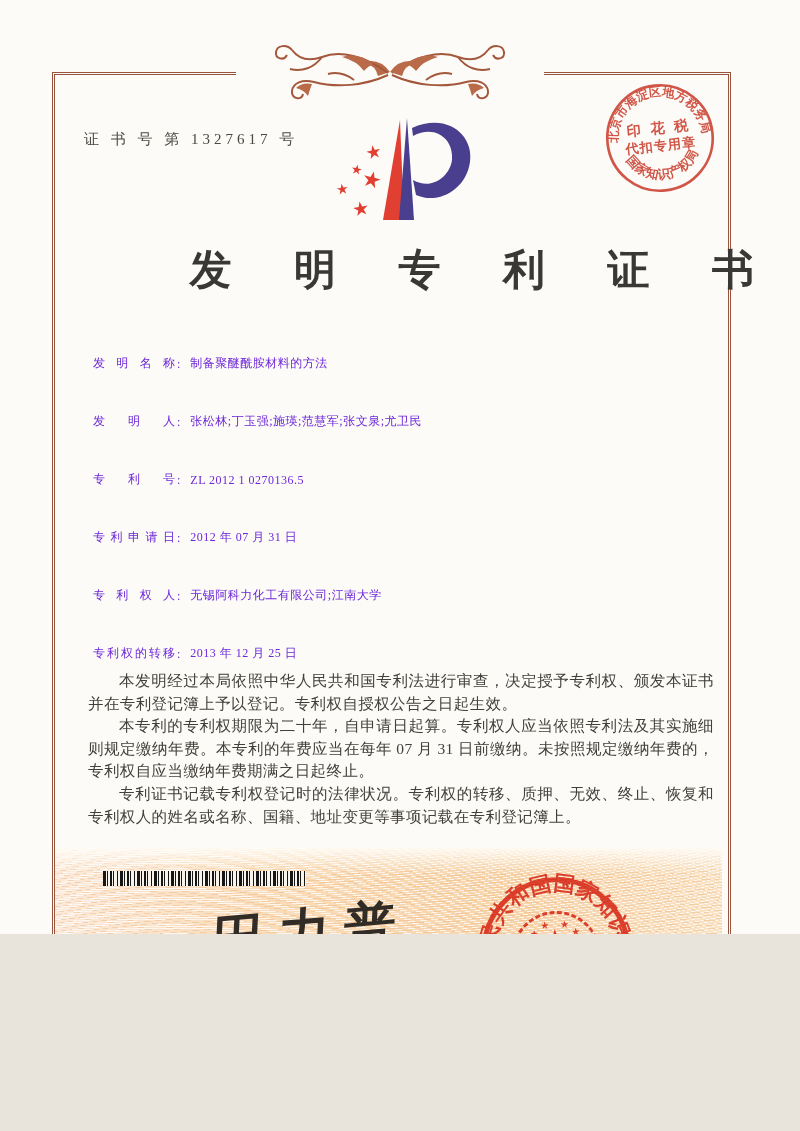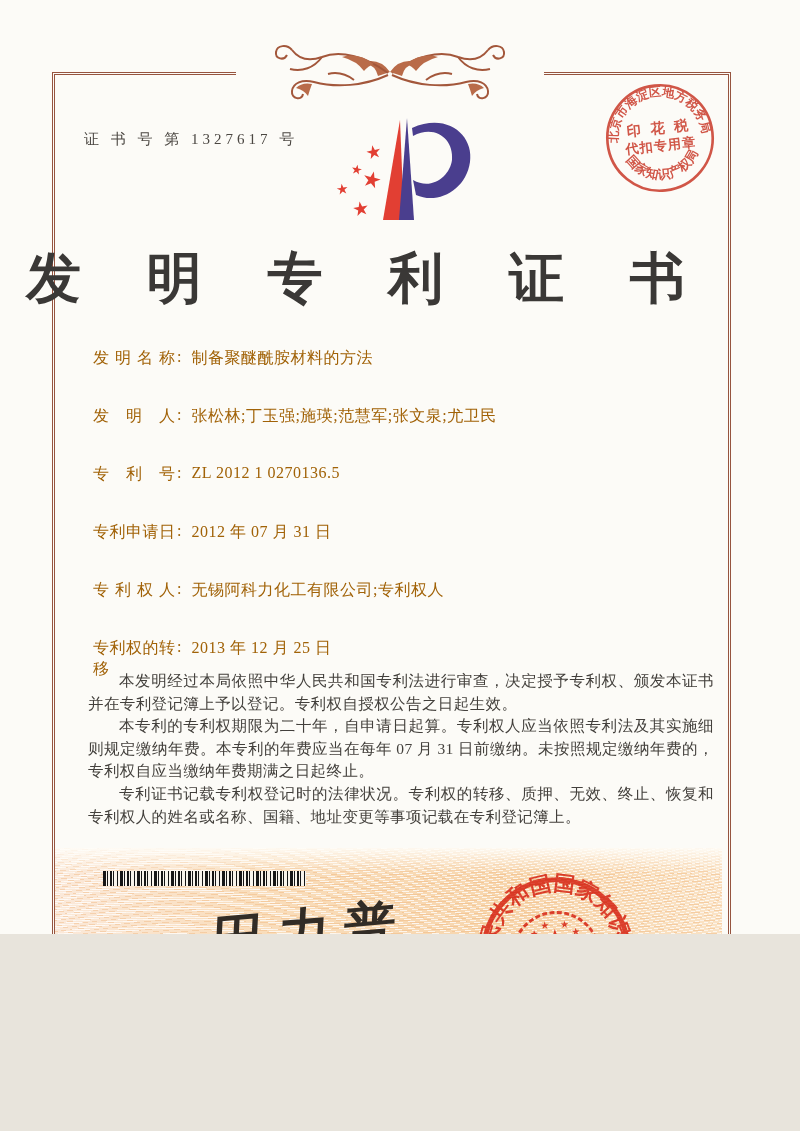"发 明 专 利 证" .title { font-size: 55px -> 42px; text-align: left -> right }
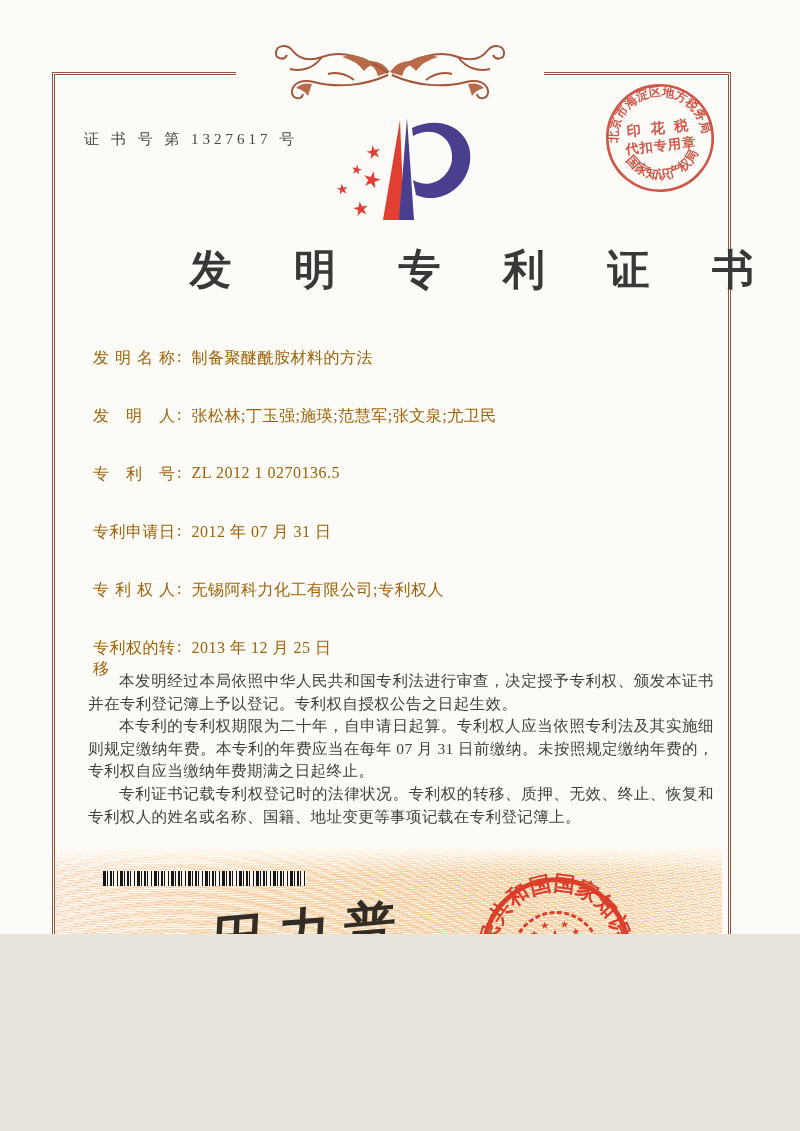"发明名称" .field-row { align-items: flex-start -> flex-end; color: #a16207 -> #6d28d9; font-size: 16px -> 12px }
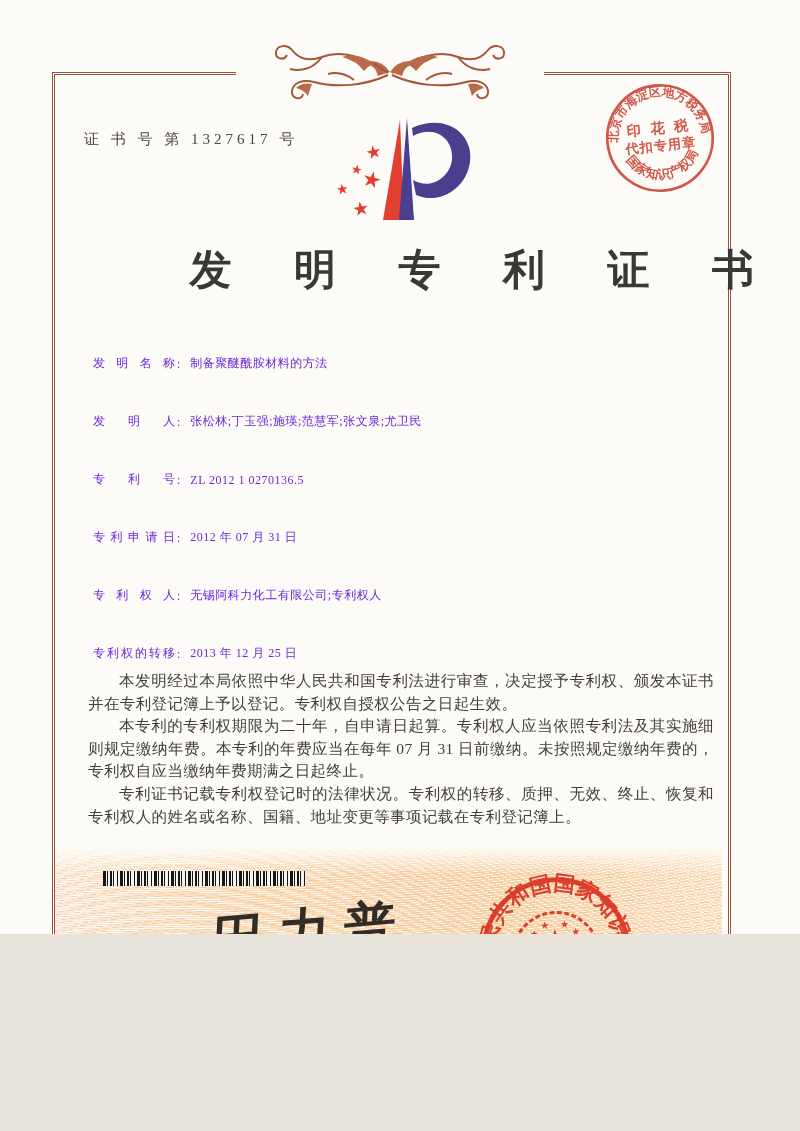"无锡阿科力化工有限公司;专利权人" span.field-value { text: 专利权人 -> 江南大学 }
